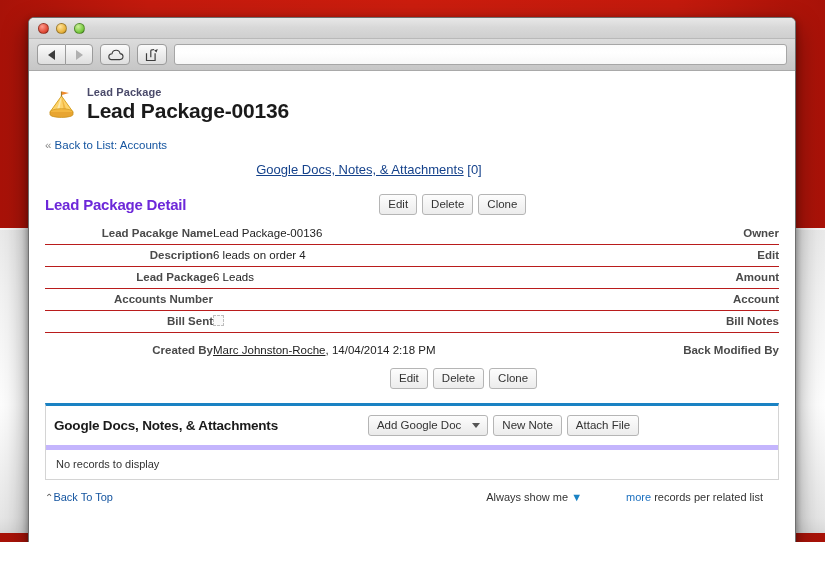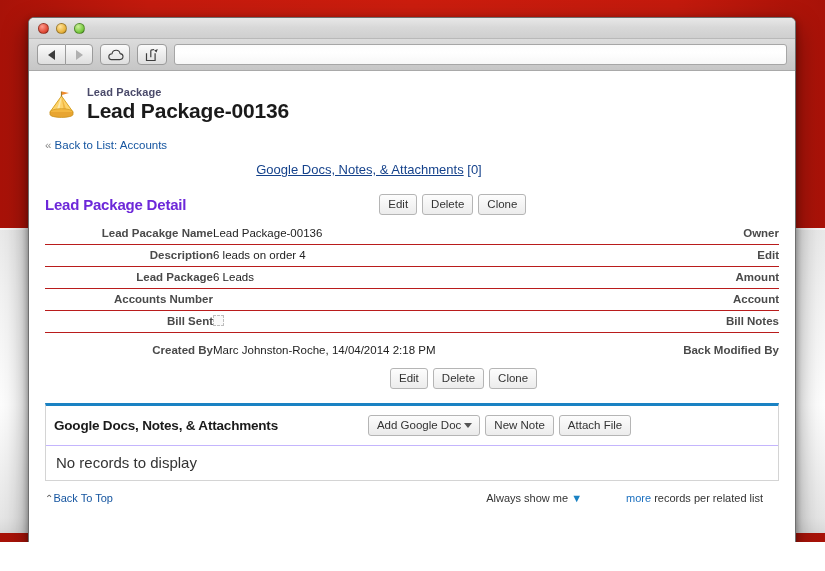"Marc Johnston-Roche" .ulink { text-decoration: none -> underline }
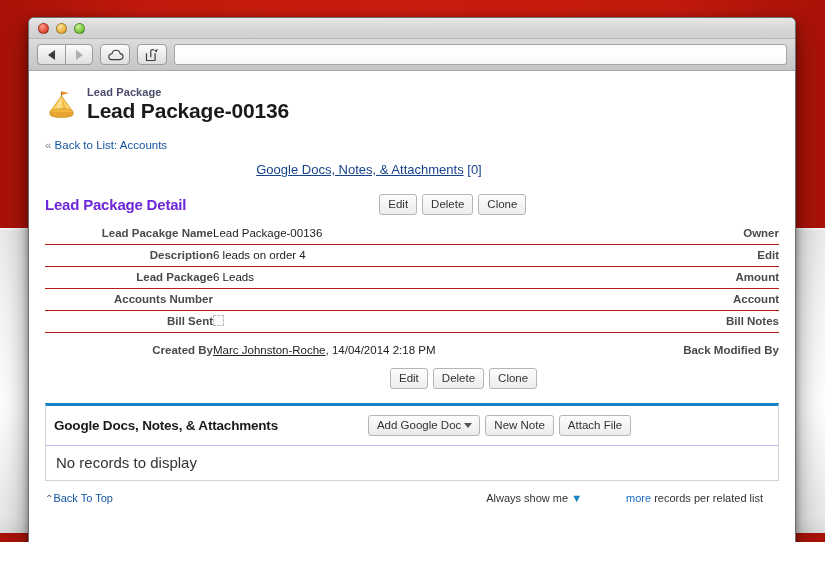"Add Google Doc" .ddbtn { gap: 3px -> 11px }
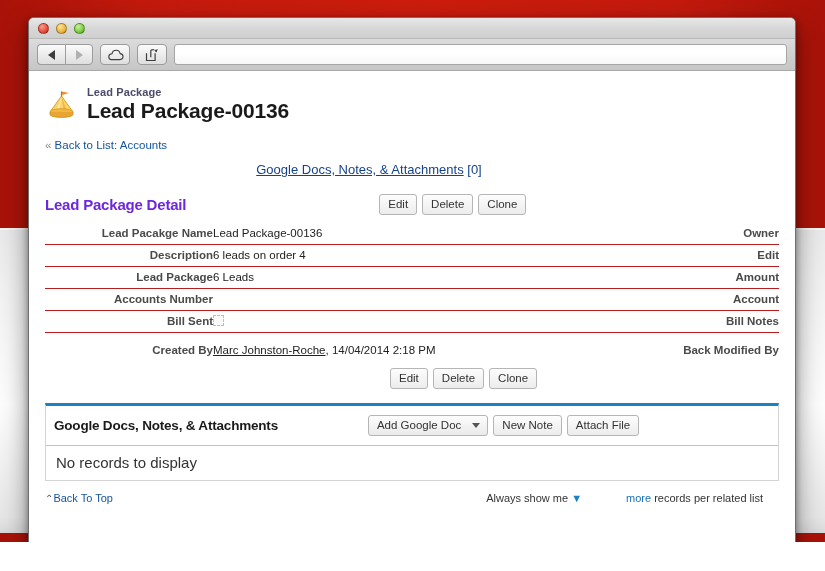"No records to display" #rel-body { border-top: 1px solid #c4b5fd -> 5px solid #c4b5fd; font-size: 15px -> 11px }
